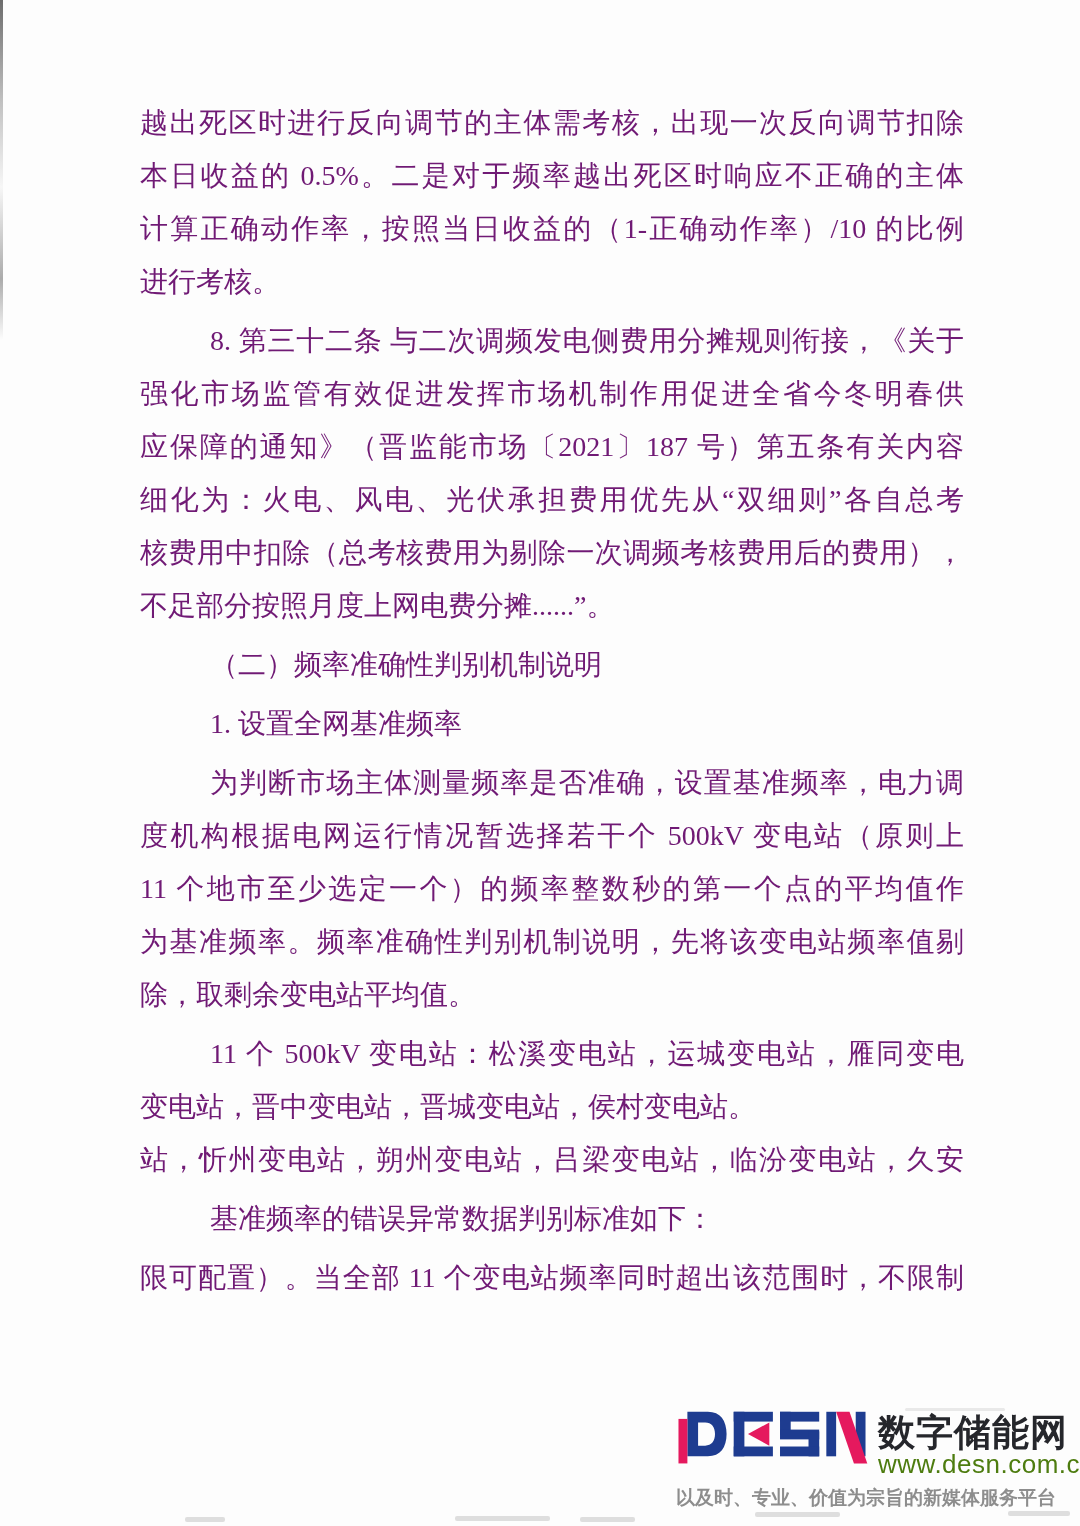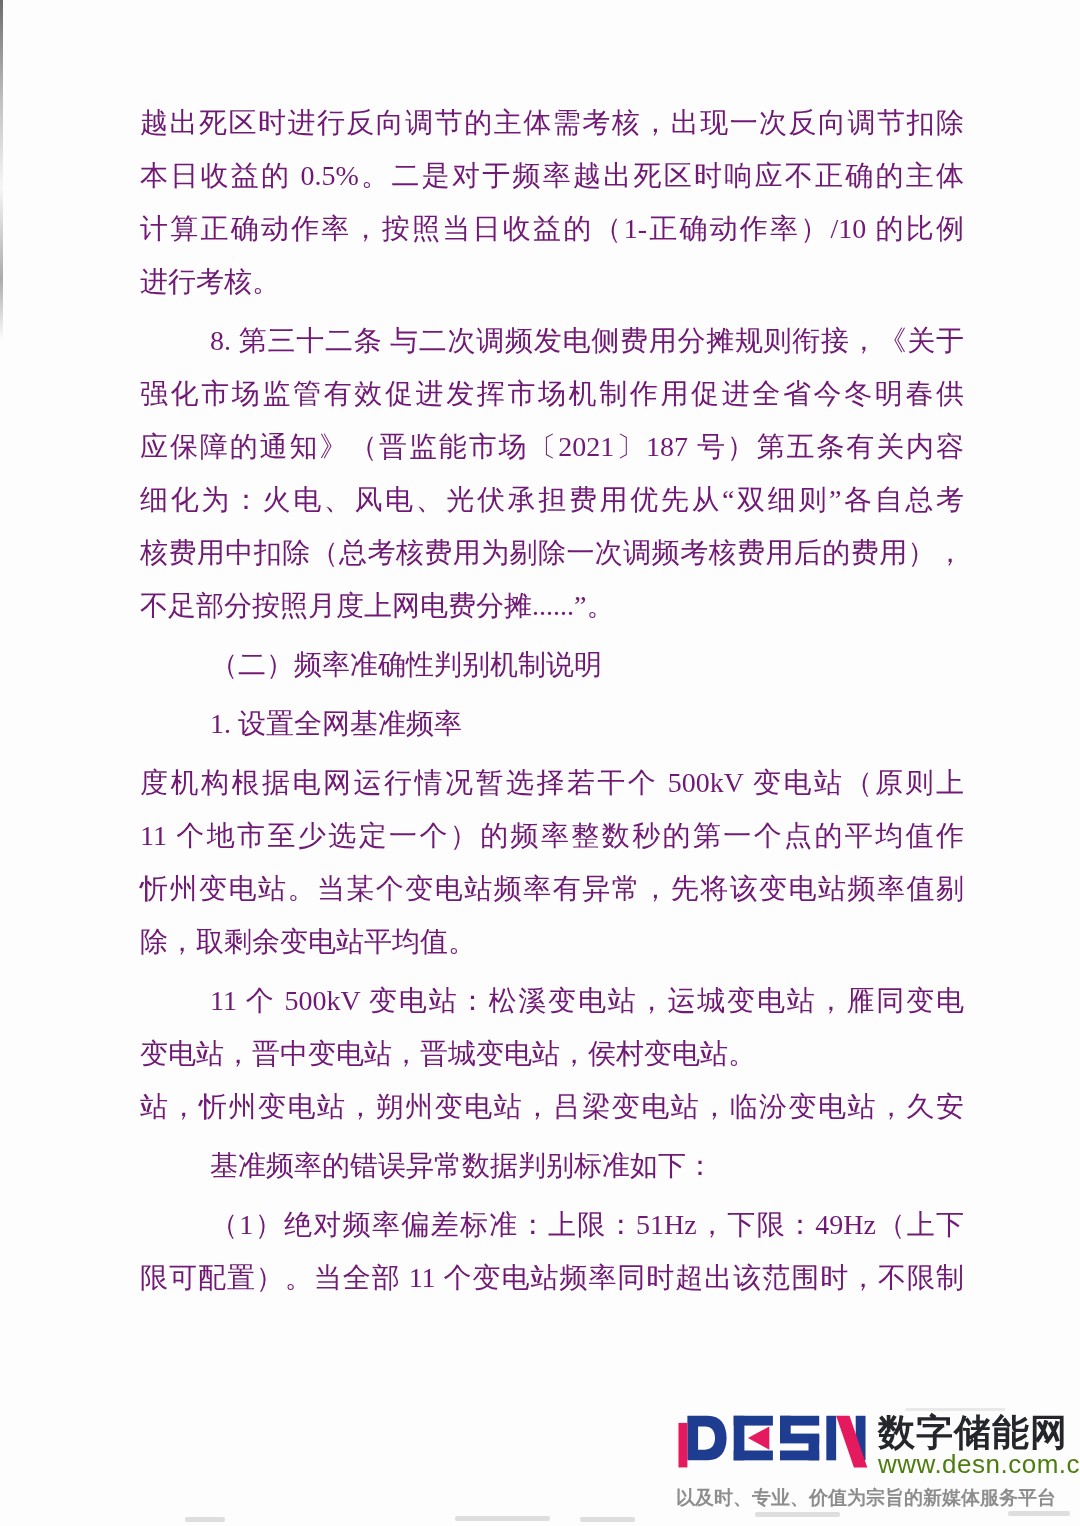"为判断市场主体测量频率是否准确，设置基准频率，电力调" div.line { html: none -> <div>为判断市场主体测量频率是否准确，设置基准频率，电力调</div> }
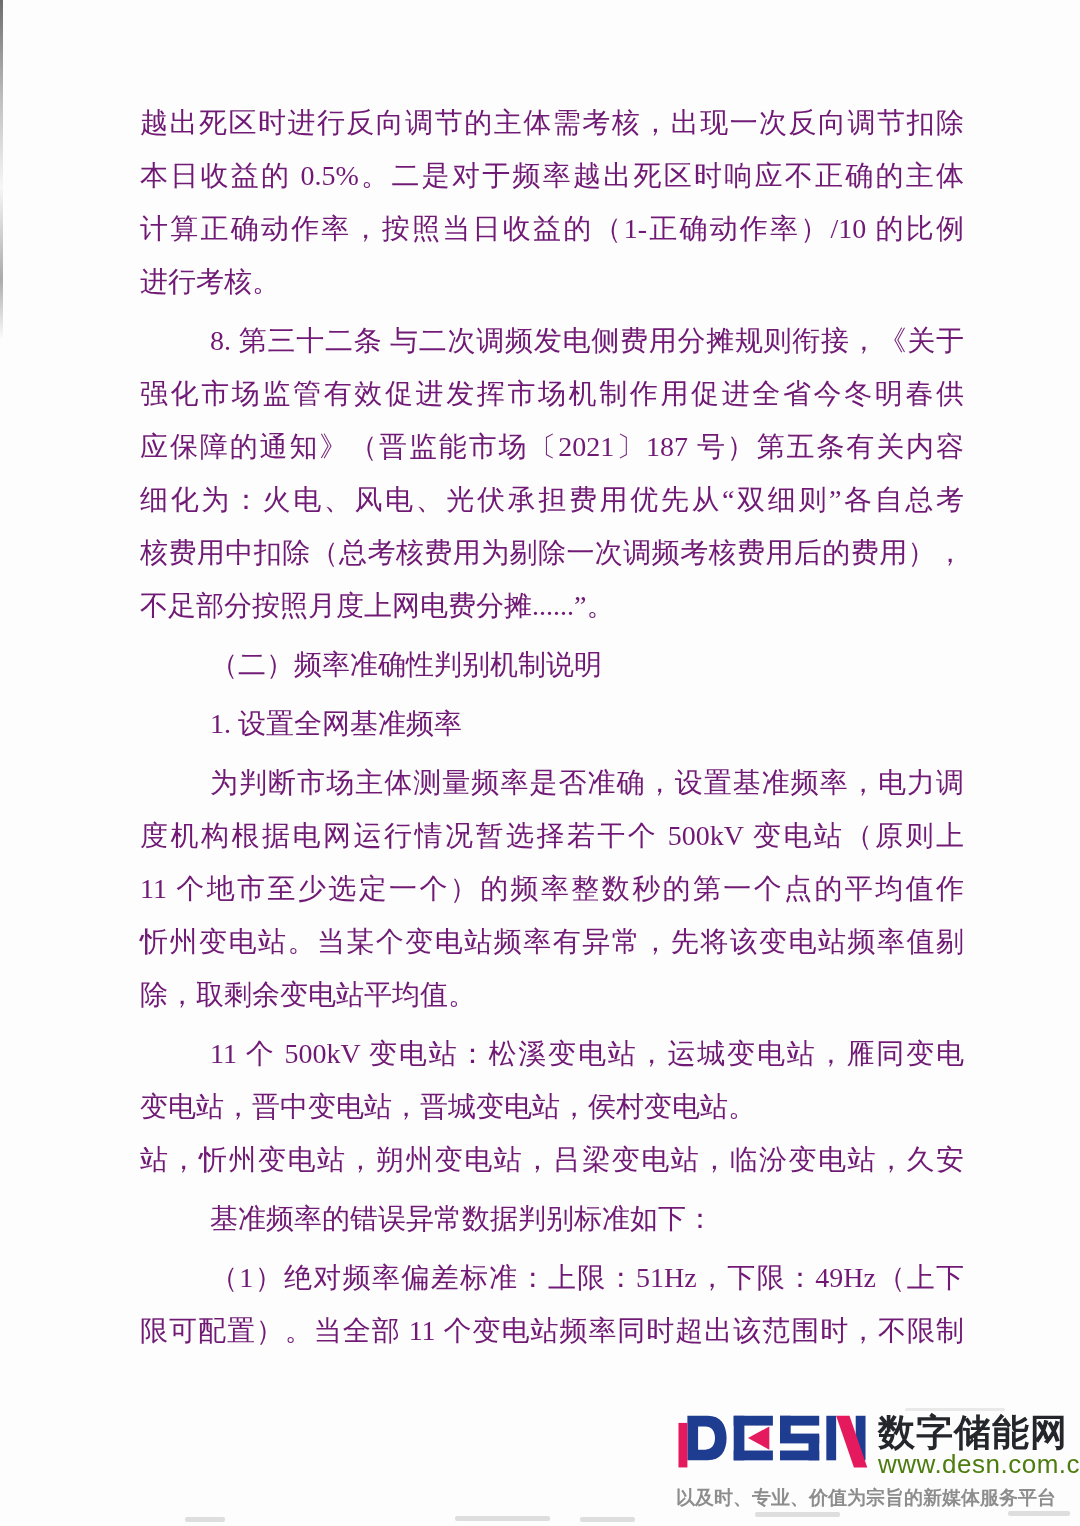"忻州变电站。当某个变电站频率有异常，先将该变电站频率值剔" div.line { text: 忻州变电站。当某个变电站频率有异常 -> 为基准频率。频率准确性判别机制说明 }
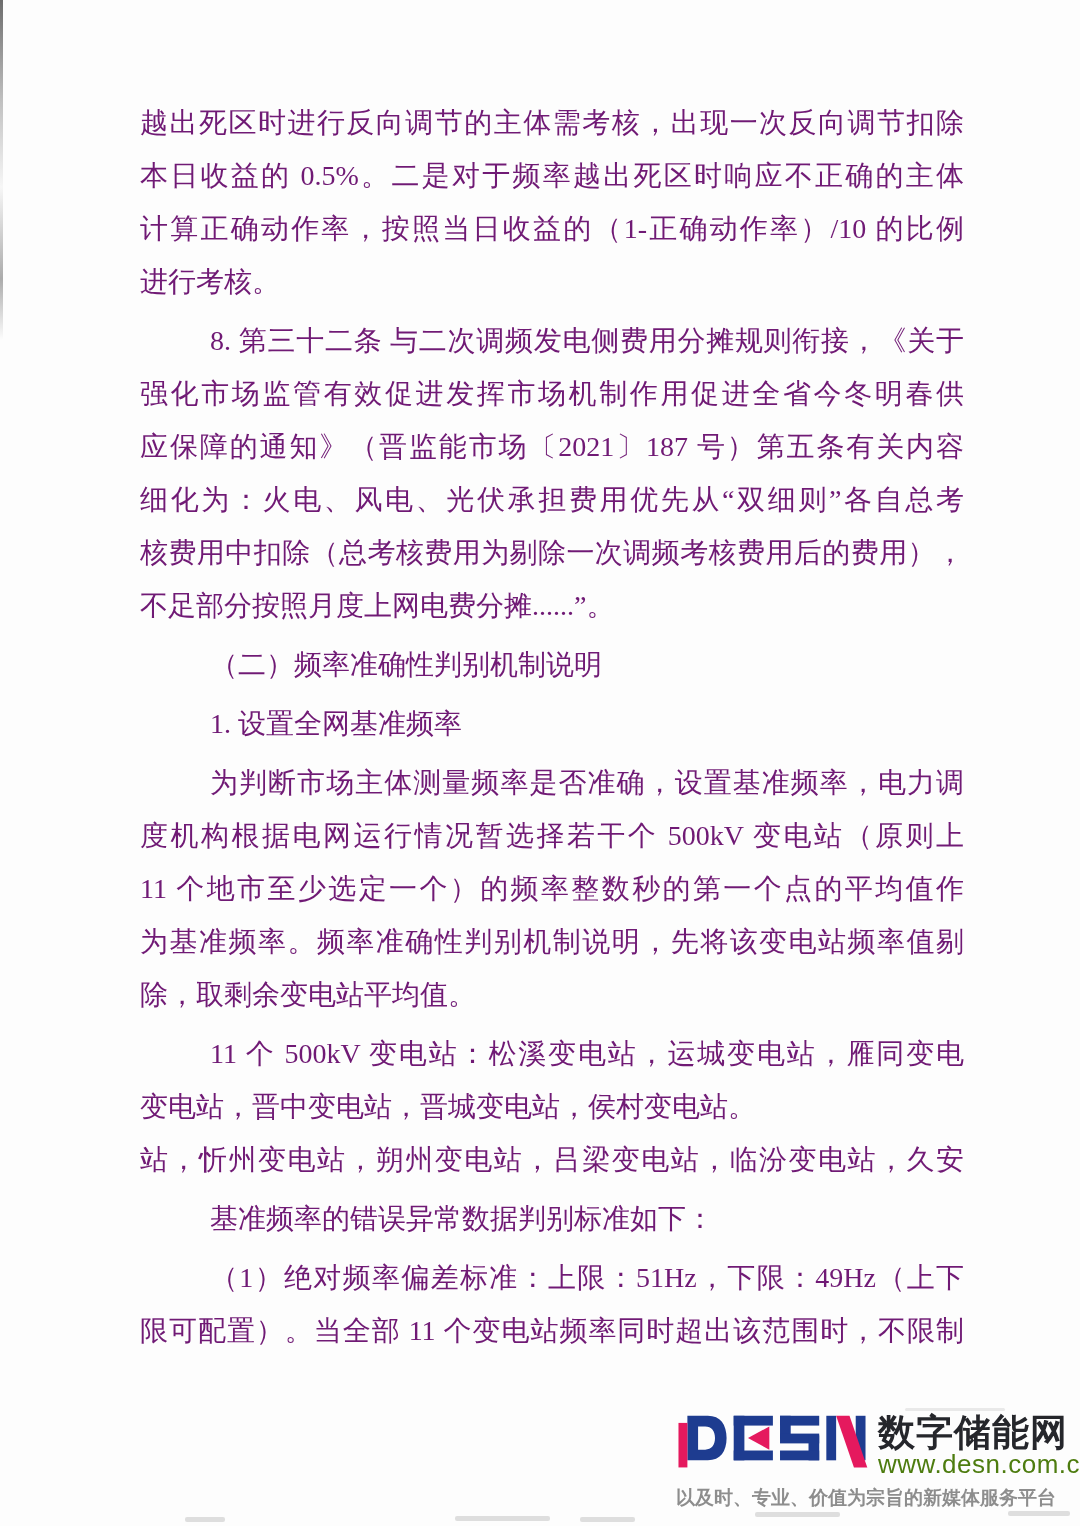"（1）绝对频率偏差标准：上限：51Hz，下限：49Hz（上下" div.line { html: <div>（1）绝对频率偏差标准：上限：51Hz，下限：49Hz（上下</div> -> none }
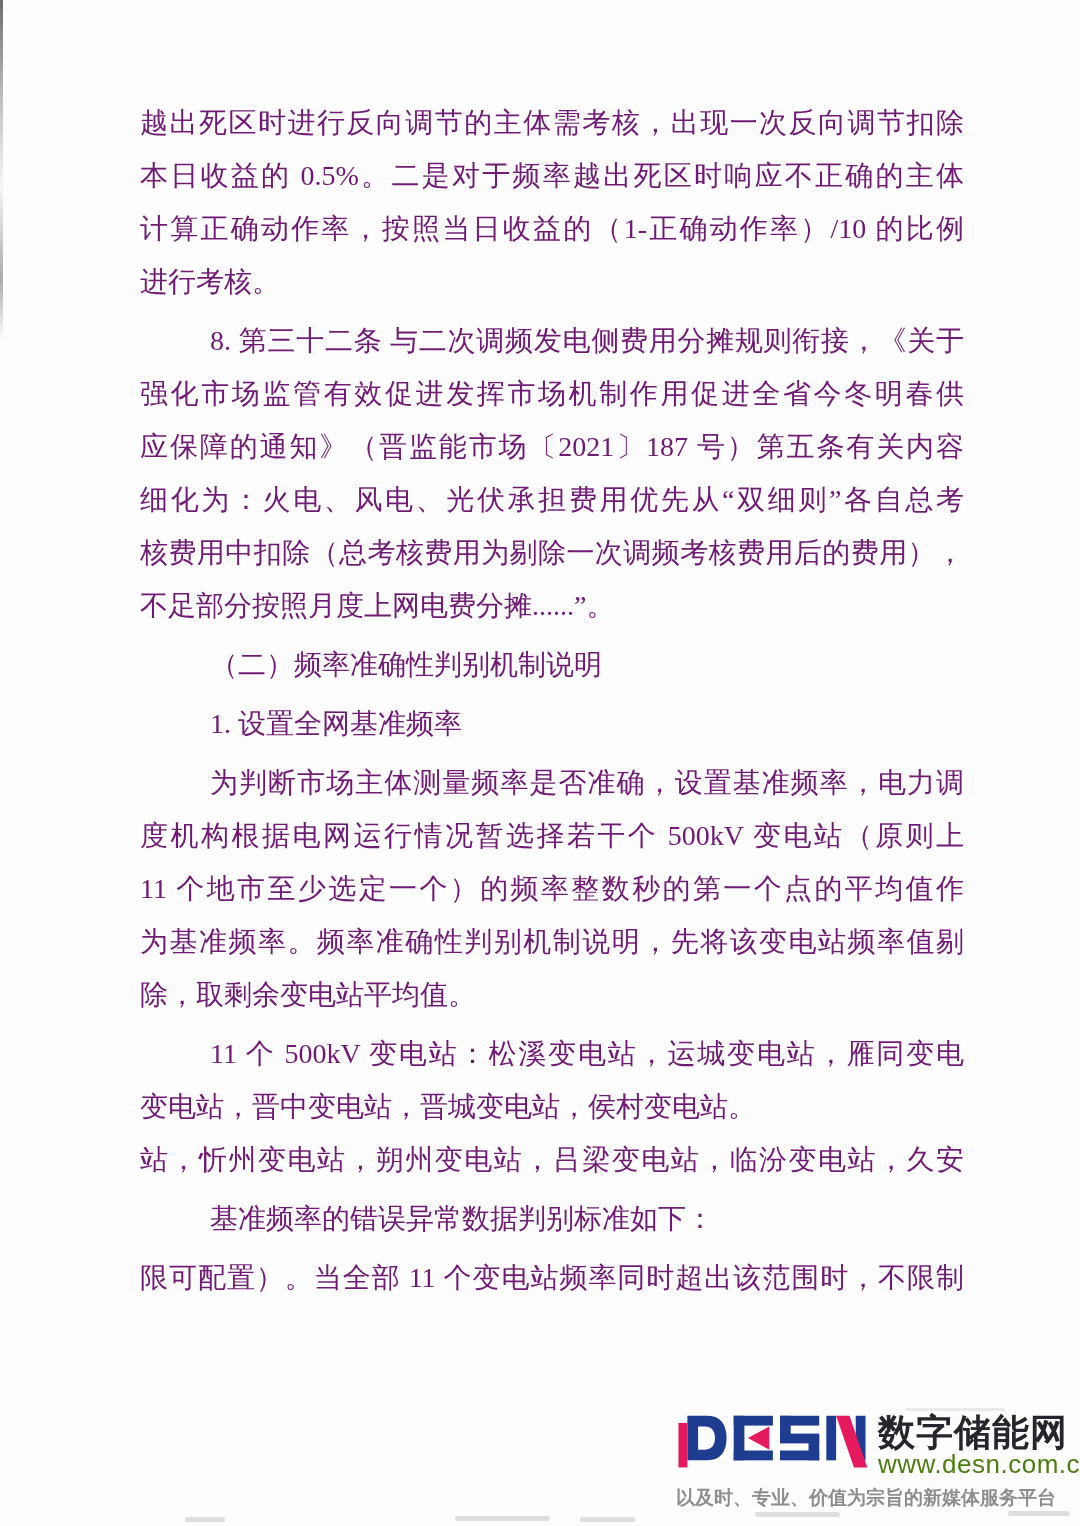"数字储能网" .logo-row { align-items: center -> flex-start }
